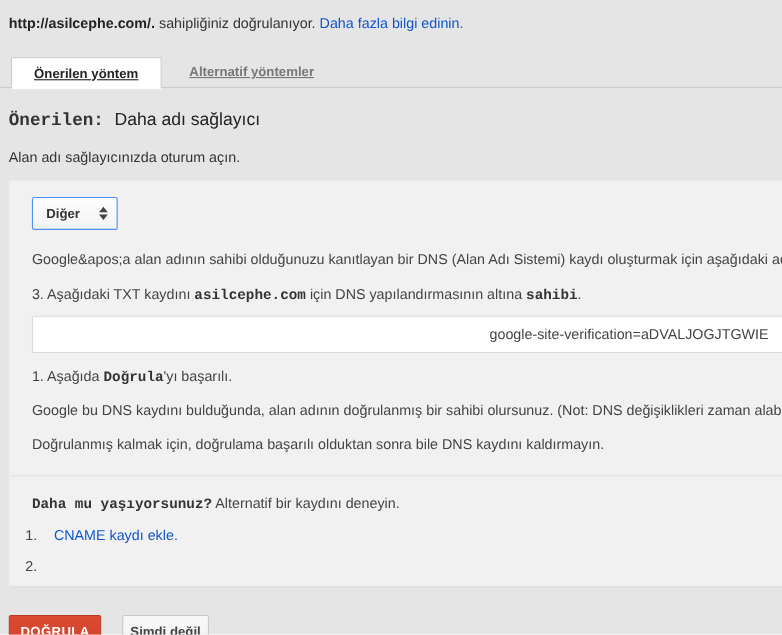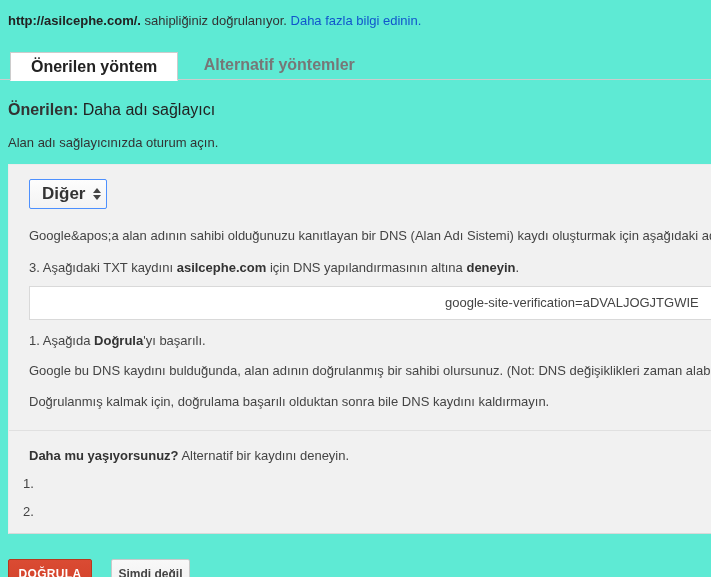"http://asilcephe.com/. sahipliğiniz" .viewport { background: #5eead4 -> #e5e5e5 }
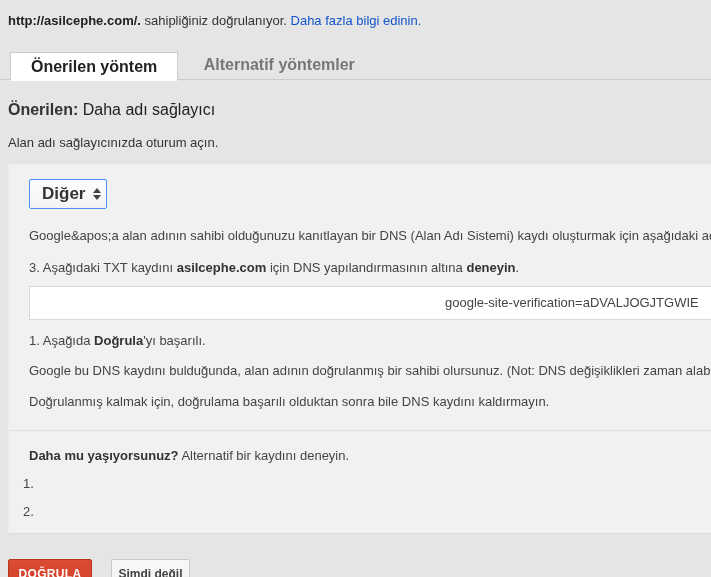"Önerilen yöntem" .tab { font-size: 16px -> 12px; text-decoration: none -> underline }
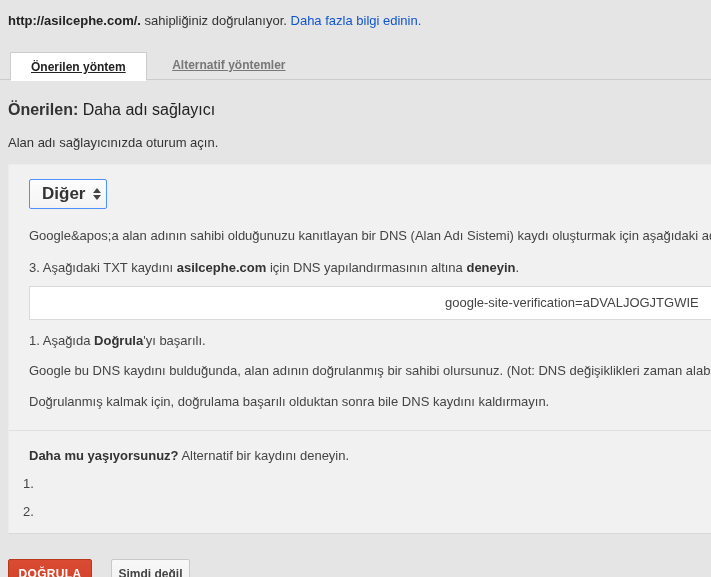"Önerilen:" .bold { font-family: none -> Liberation Mono, monospace }
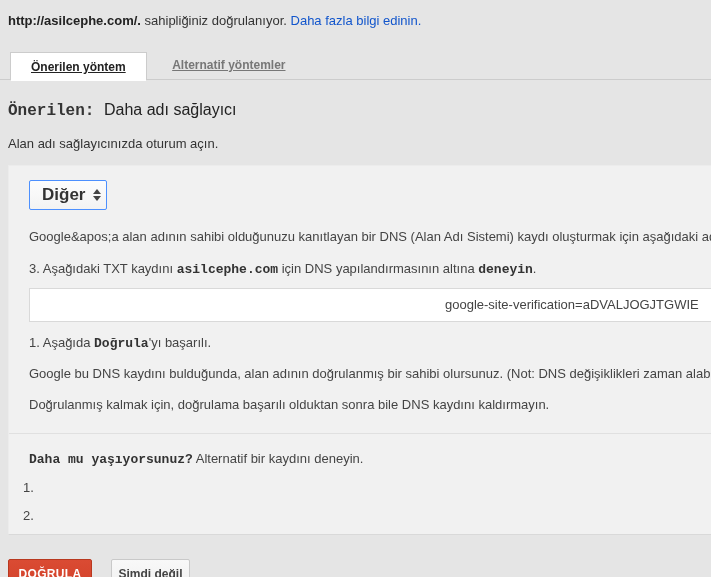"Diğer" .provider-select .value { font-size: 17px -> 12px }
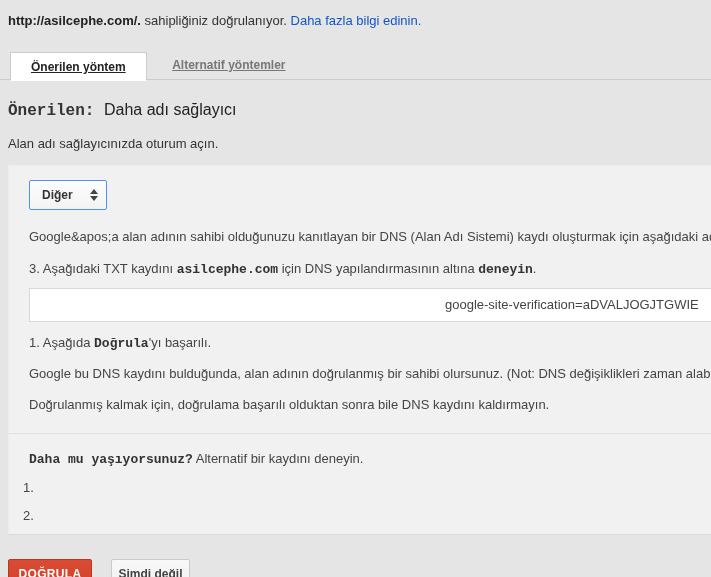"deneyin" span.bold { text: deneyin -> sahibi }
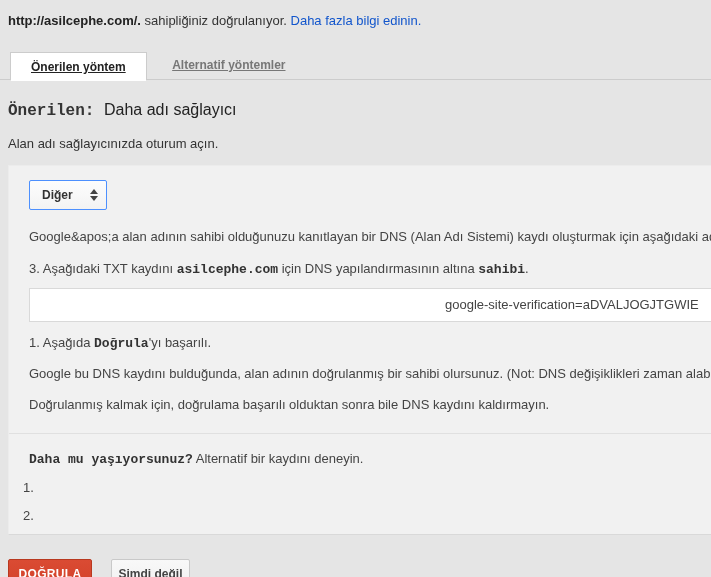"CNAME kaydı ekle." a.link { html: none -> <a>CNAME kaydı ekle.</a> }
